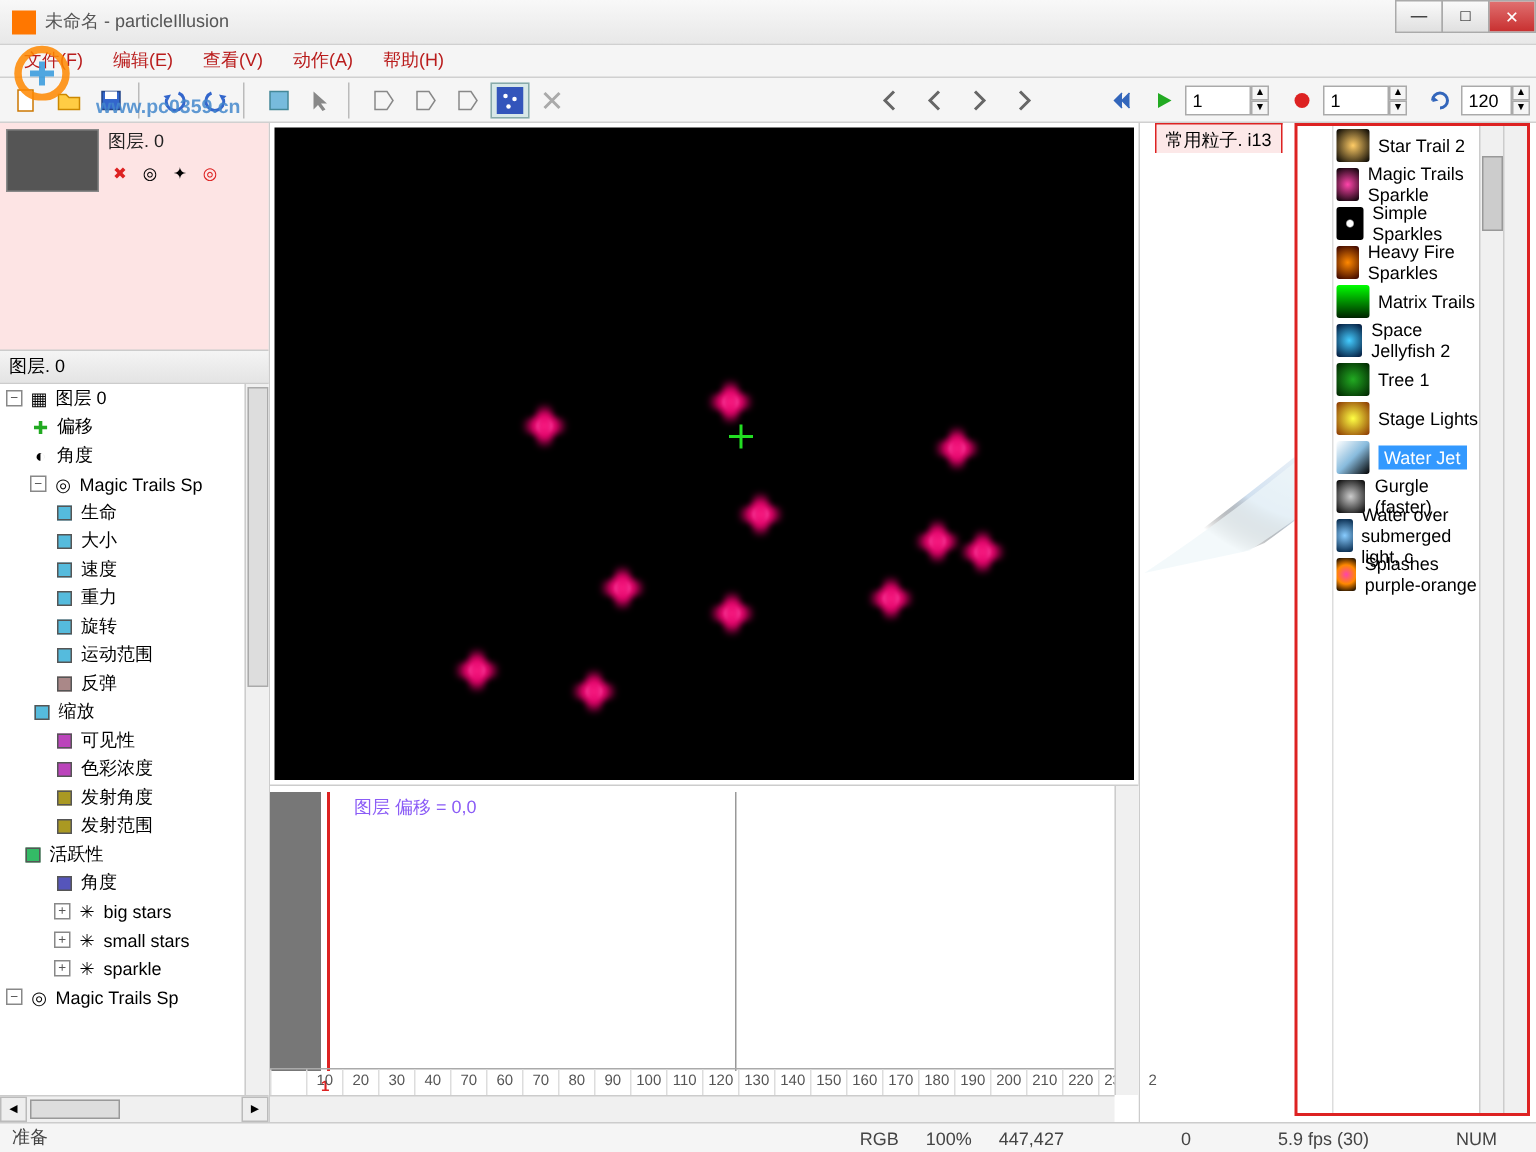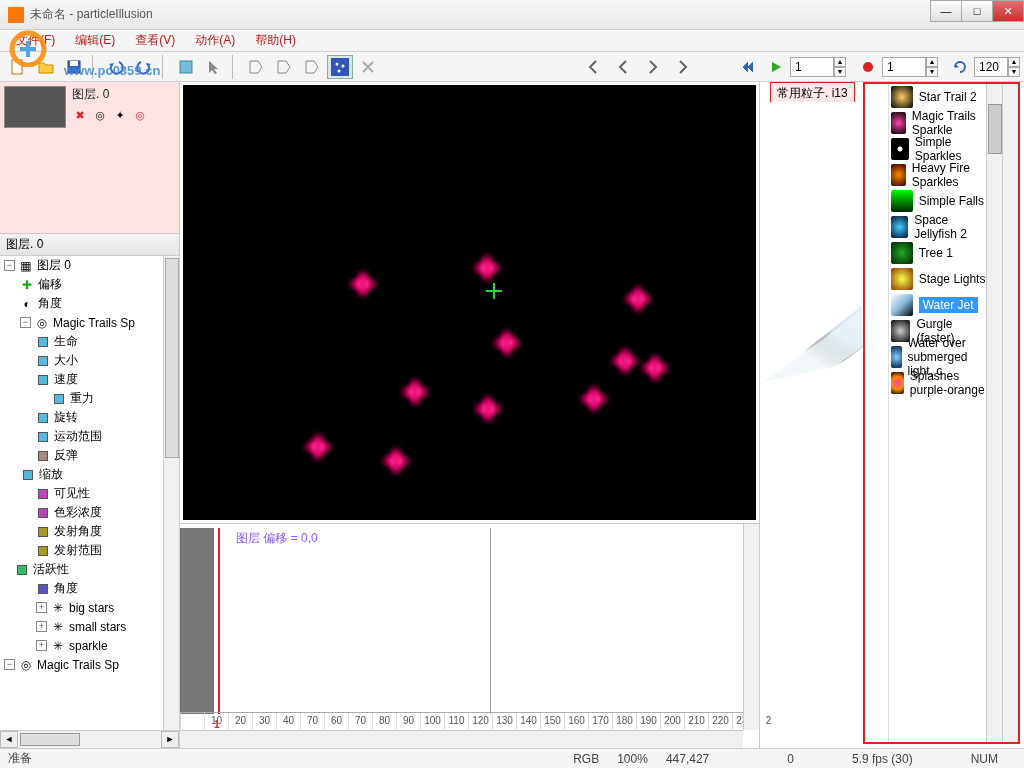"Simple Falls" span.lib-label { text: Simple Falls -> Matrix Trails }
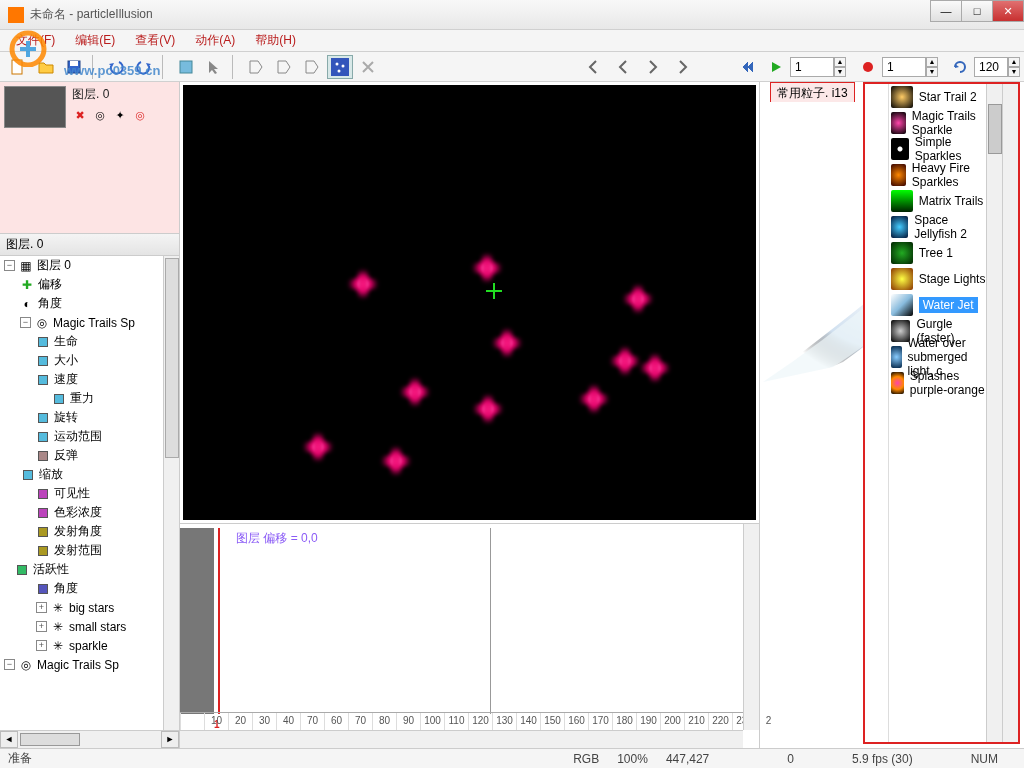"重力" div.tree-item { padding-left: 52px -> 36px }
